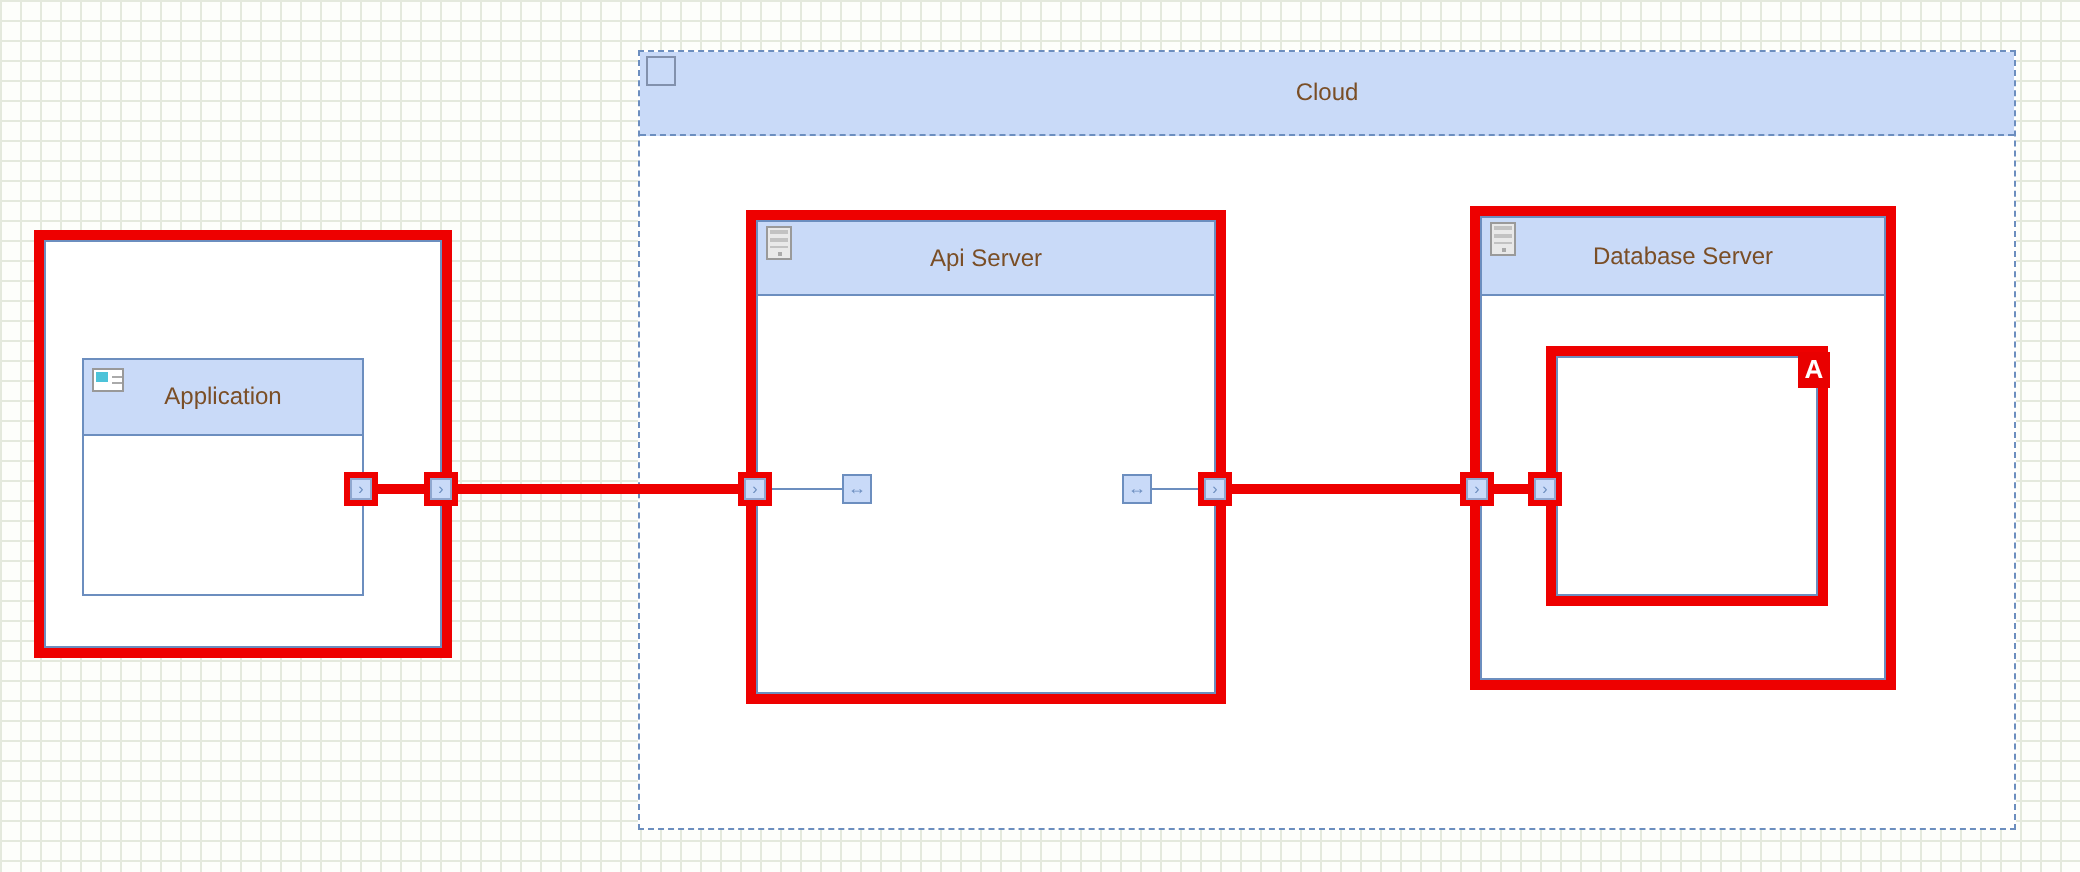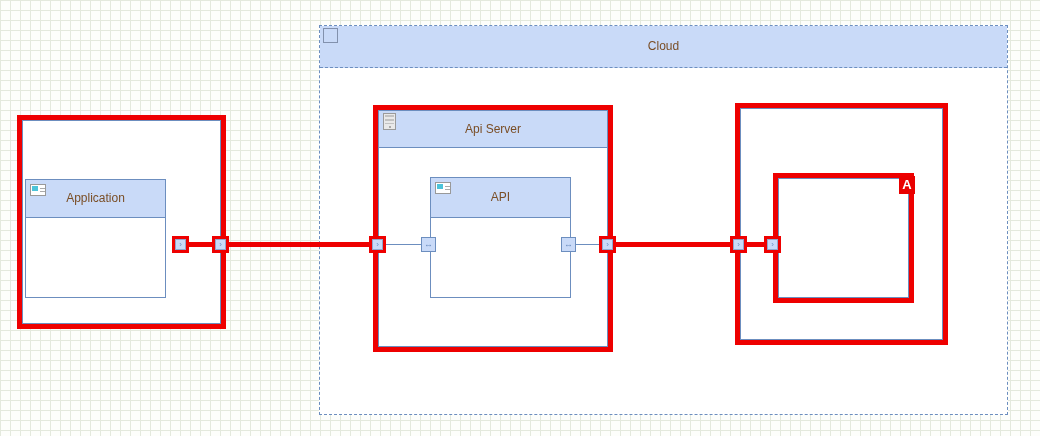"Database Server" div.hdr { html: none -> <div> <span></span> <span>Database Server</span> </div> }
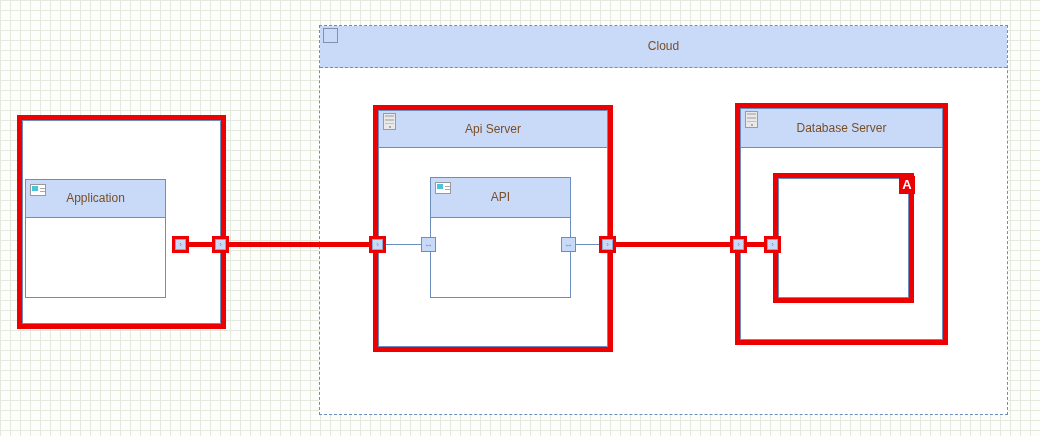"Application" div.shape { left: 2px -> 18px }
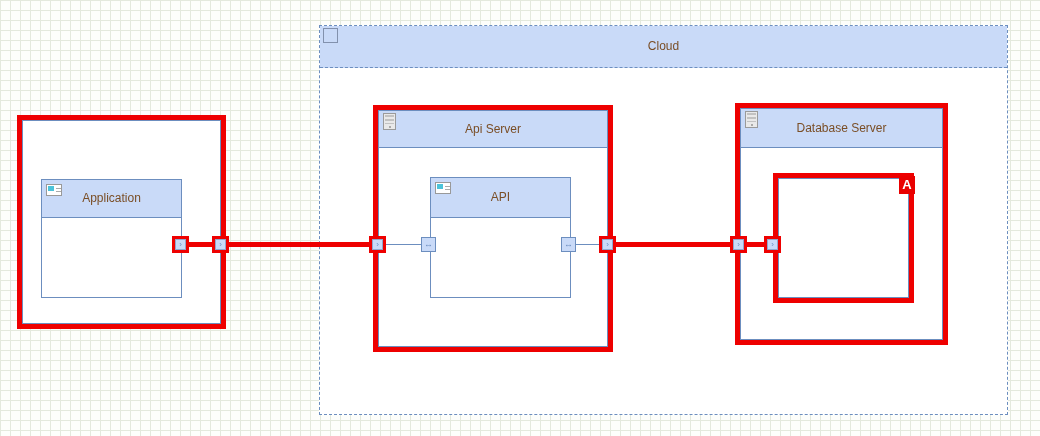"API" div.shape { html: <div> <div> <span></span> <span>API</span> </div> </div> -> none }
